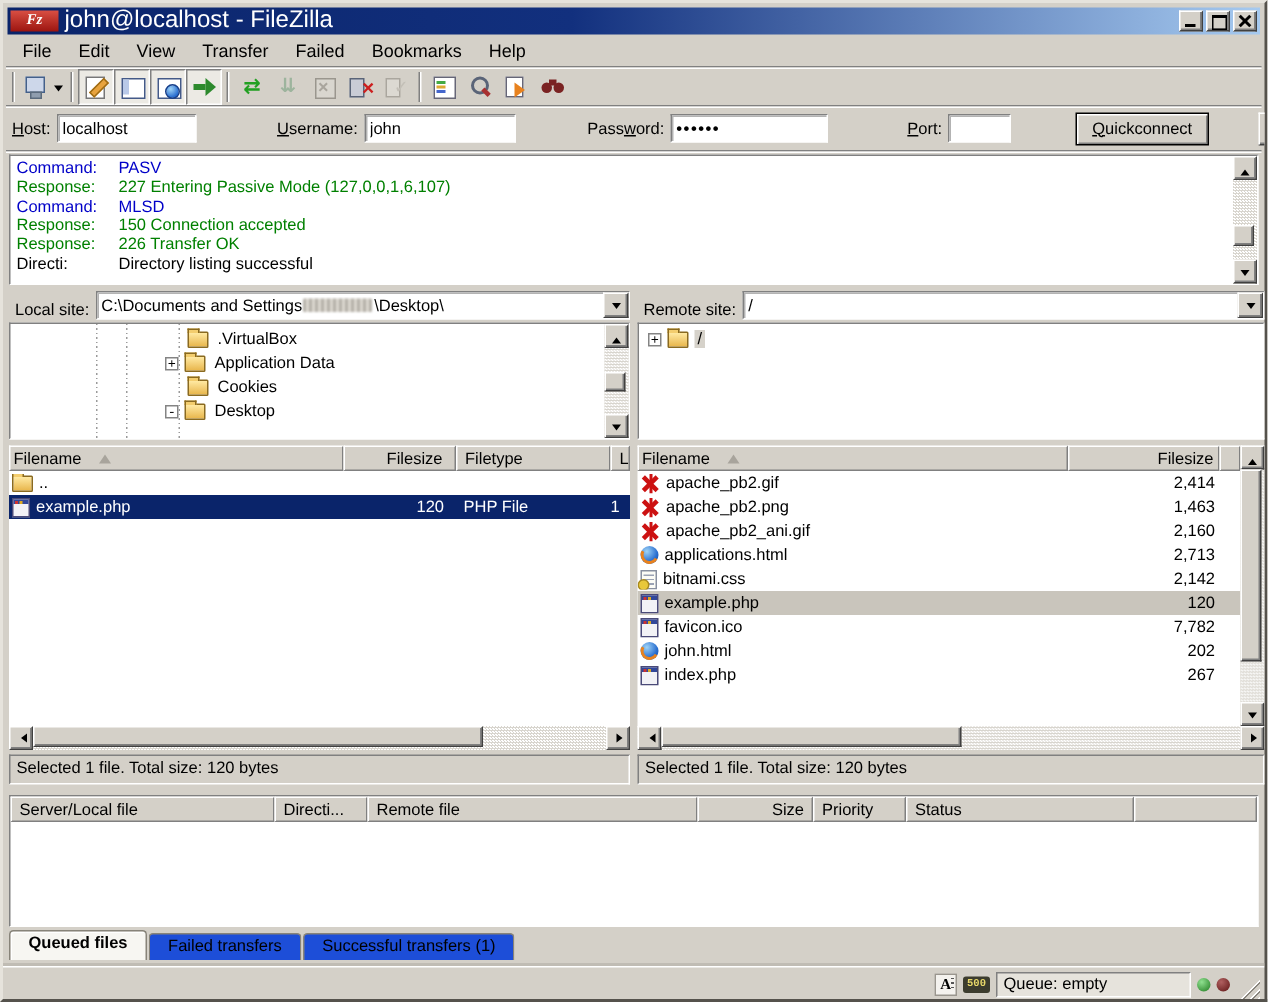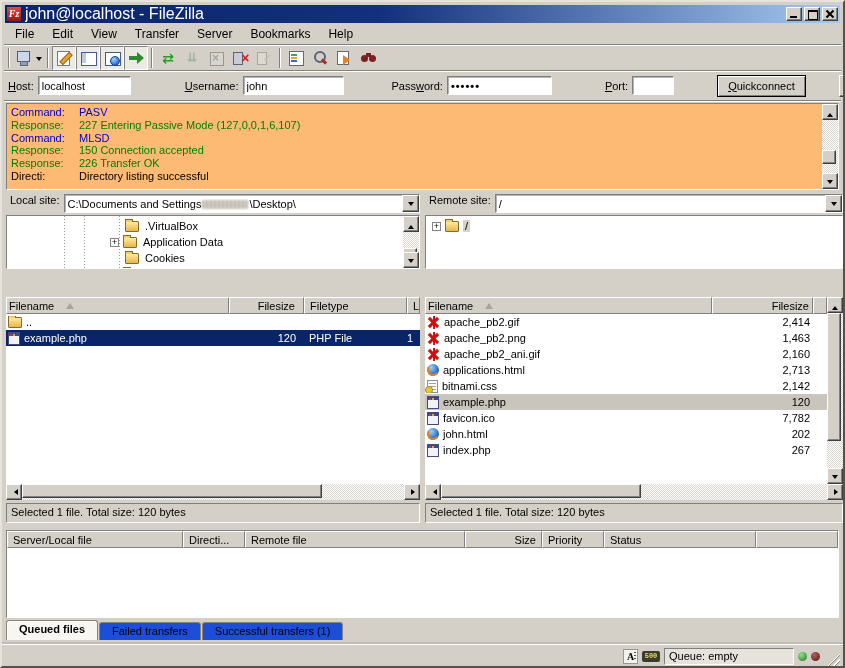"Fz" .fz-icon { width: 14px -> 32px }
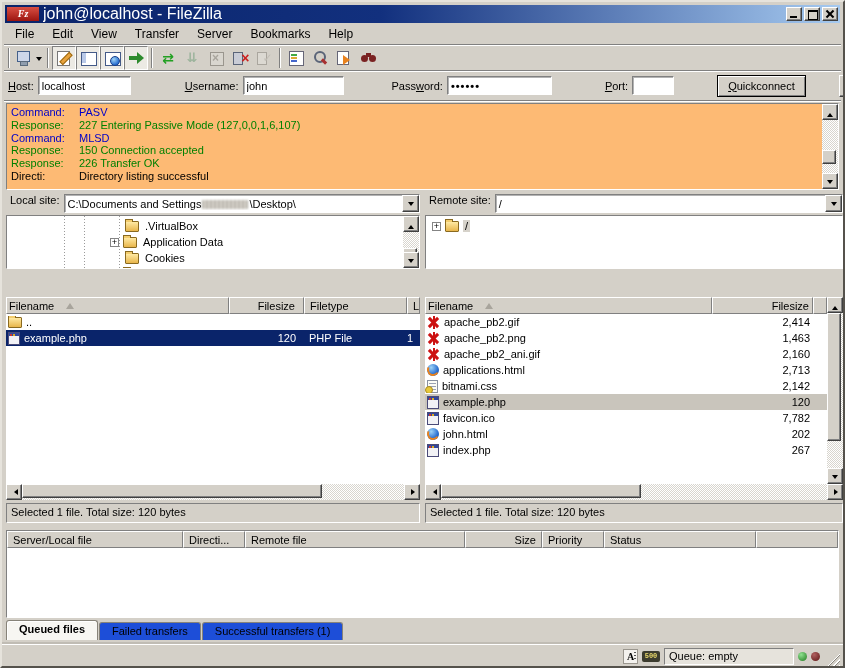"Server" div.menu-item { text: Server -> Failed }
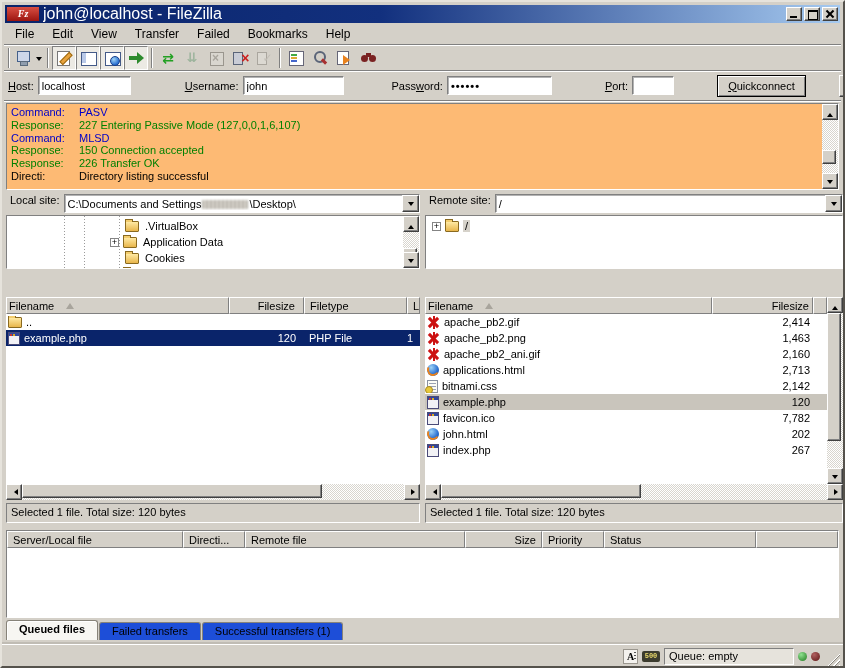"Command:" .log { background: #fdba74 -> #ffffff }
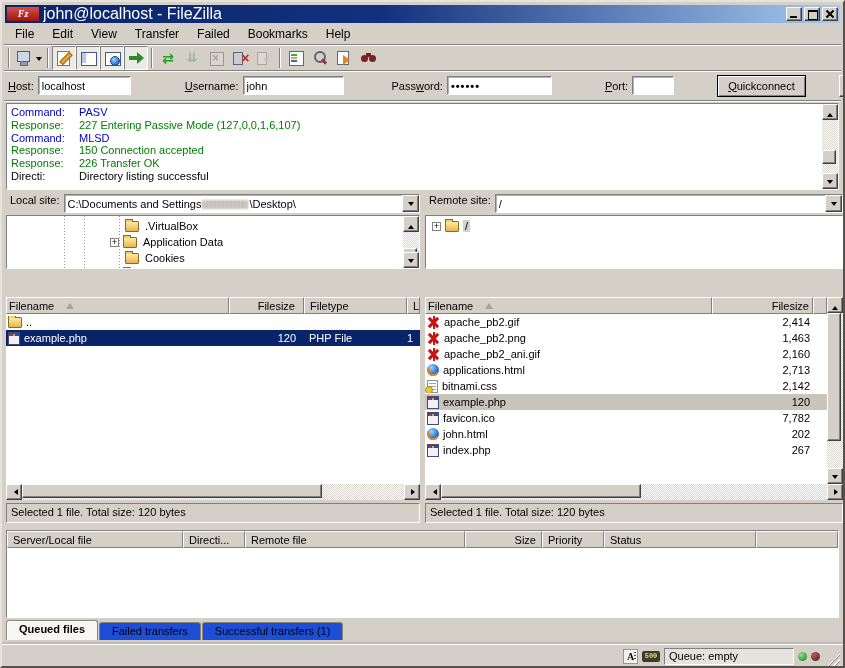"Local site:" .site-row { align-items: flex-start -> flex-end }
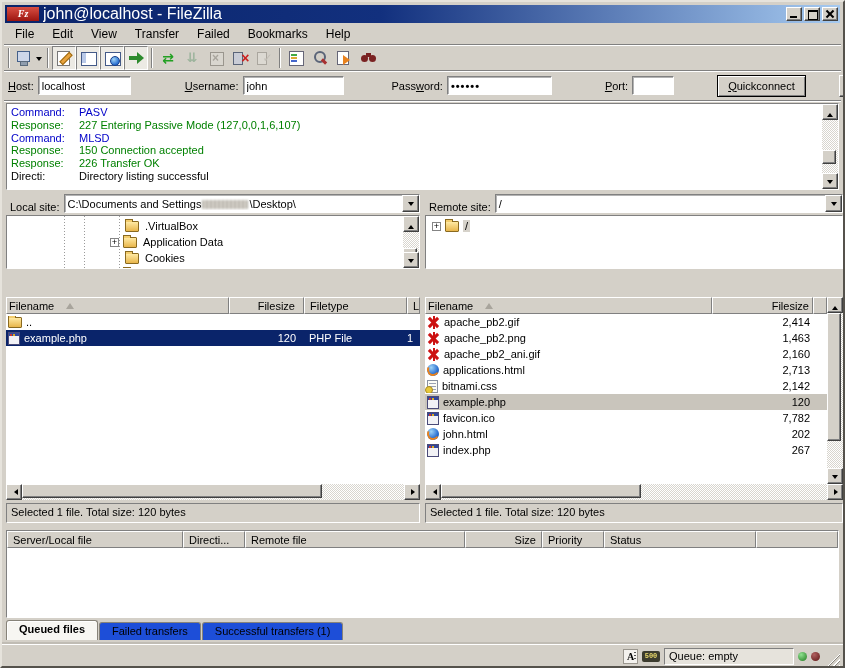".VirtualBox" .tree { height: 54px -> 78px }
